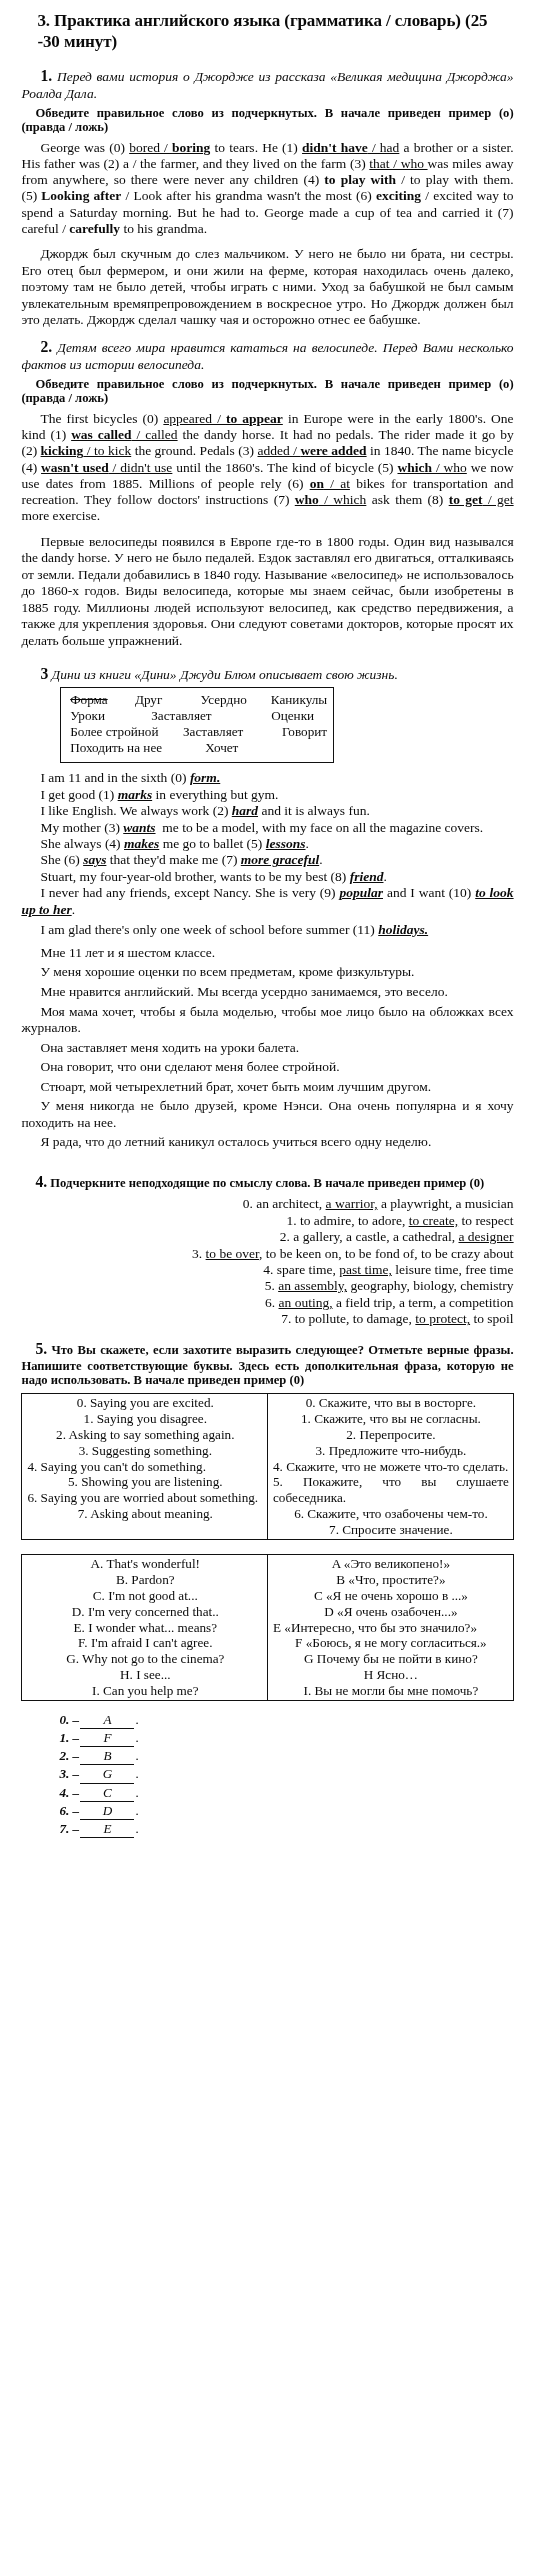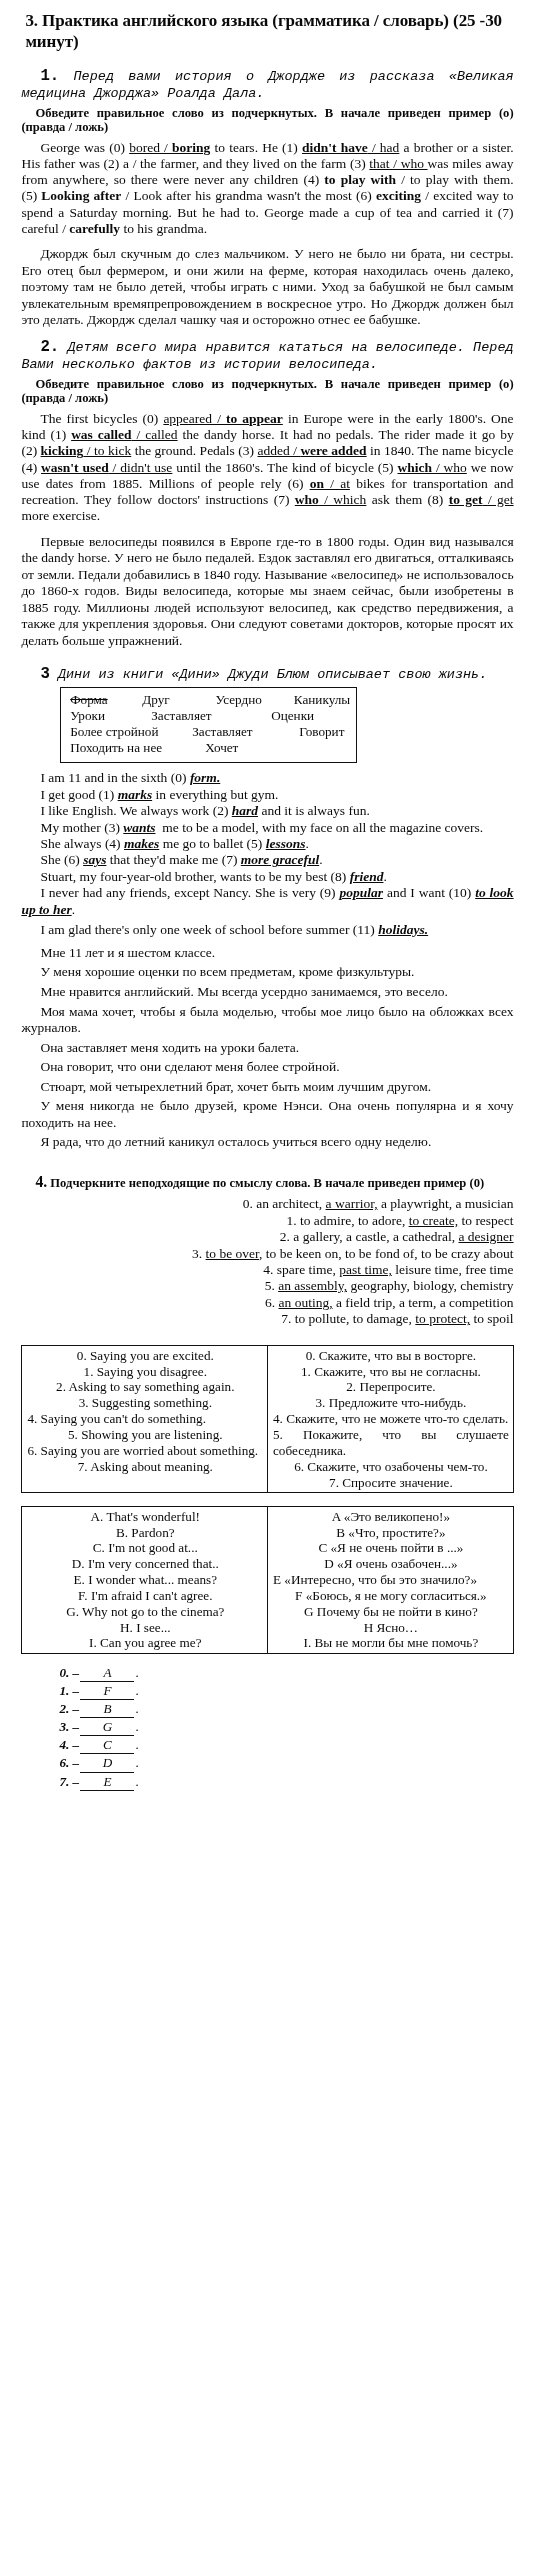"3. Практика английского языка" .doc-title { margin: 0 0 14px 4px -> 0 0 14px 16px }
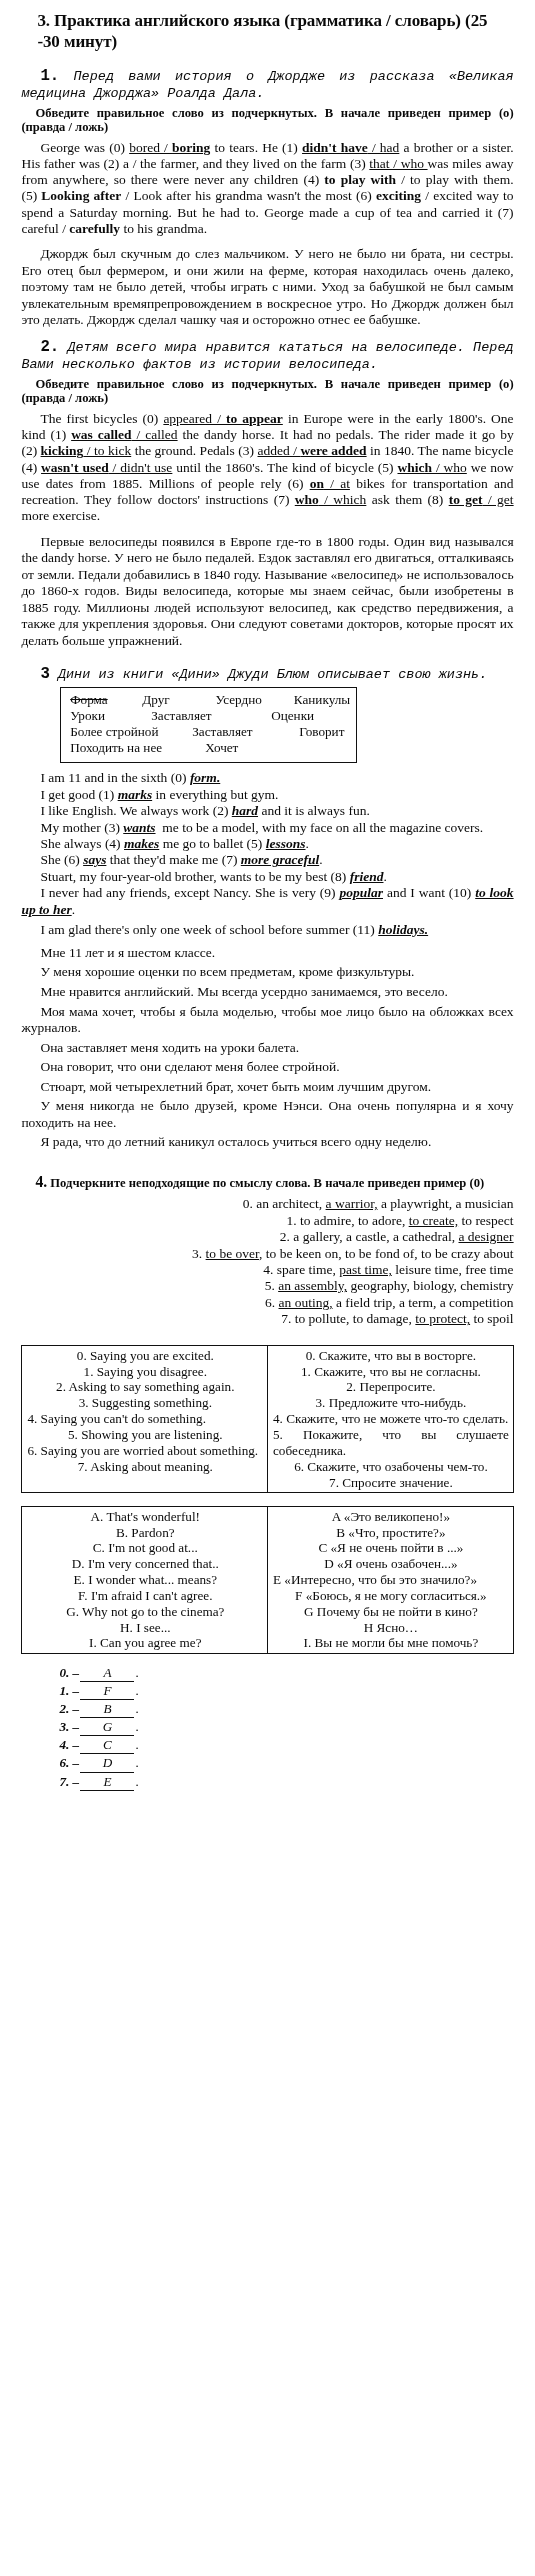"1. Перед вами история о" .ex-intro { font-family: Liberation Mono, monospace -> none }
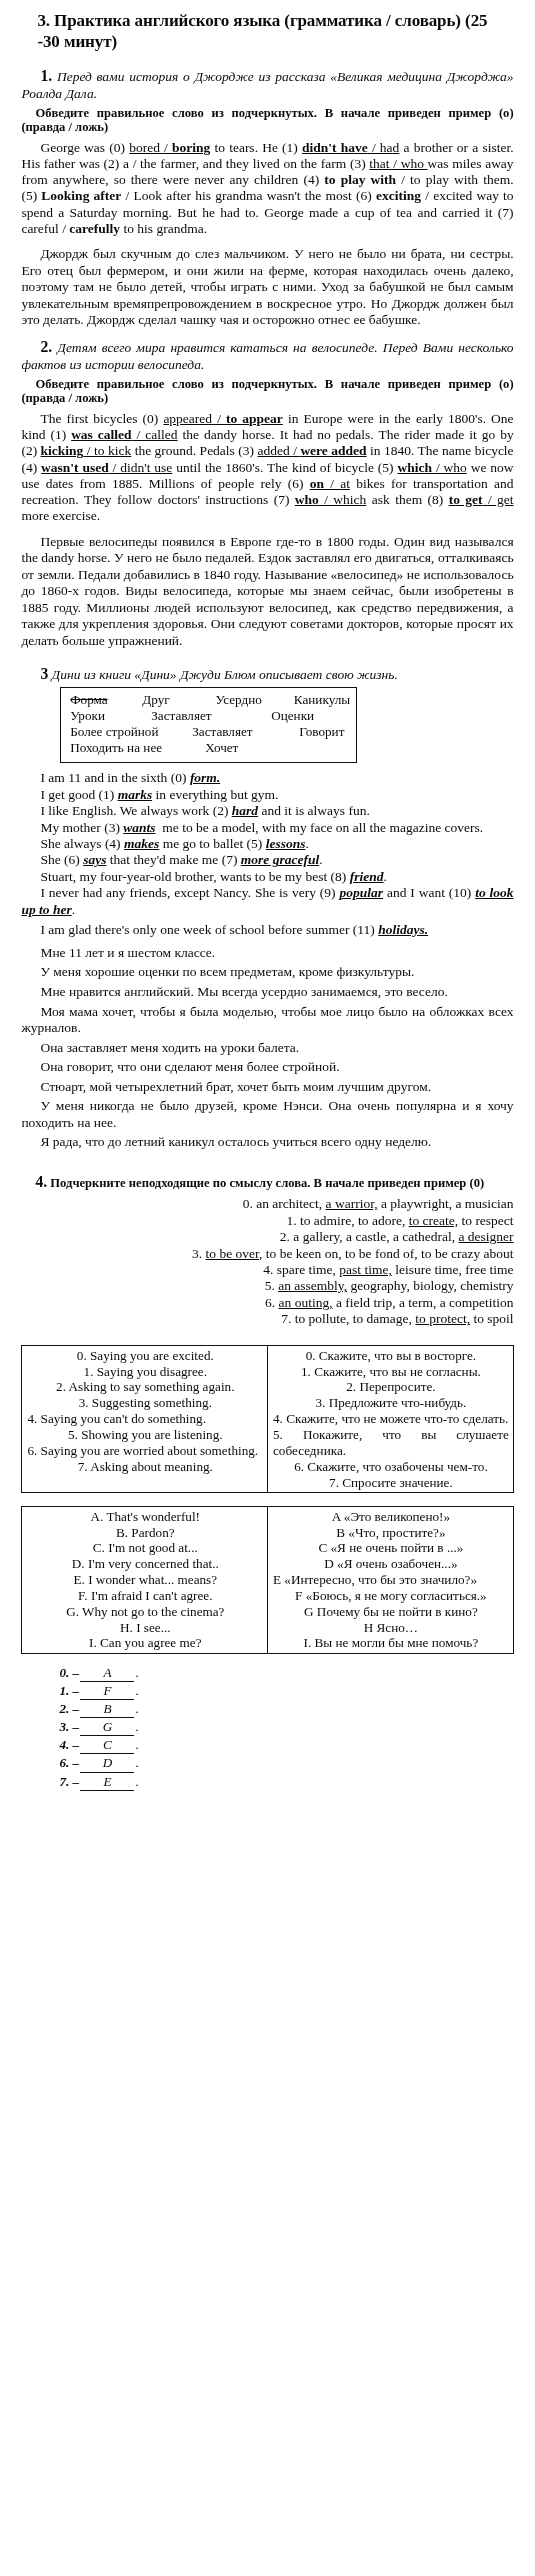"Форма" .wordbank { width: 297px -> 274px }
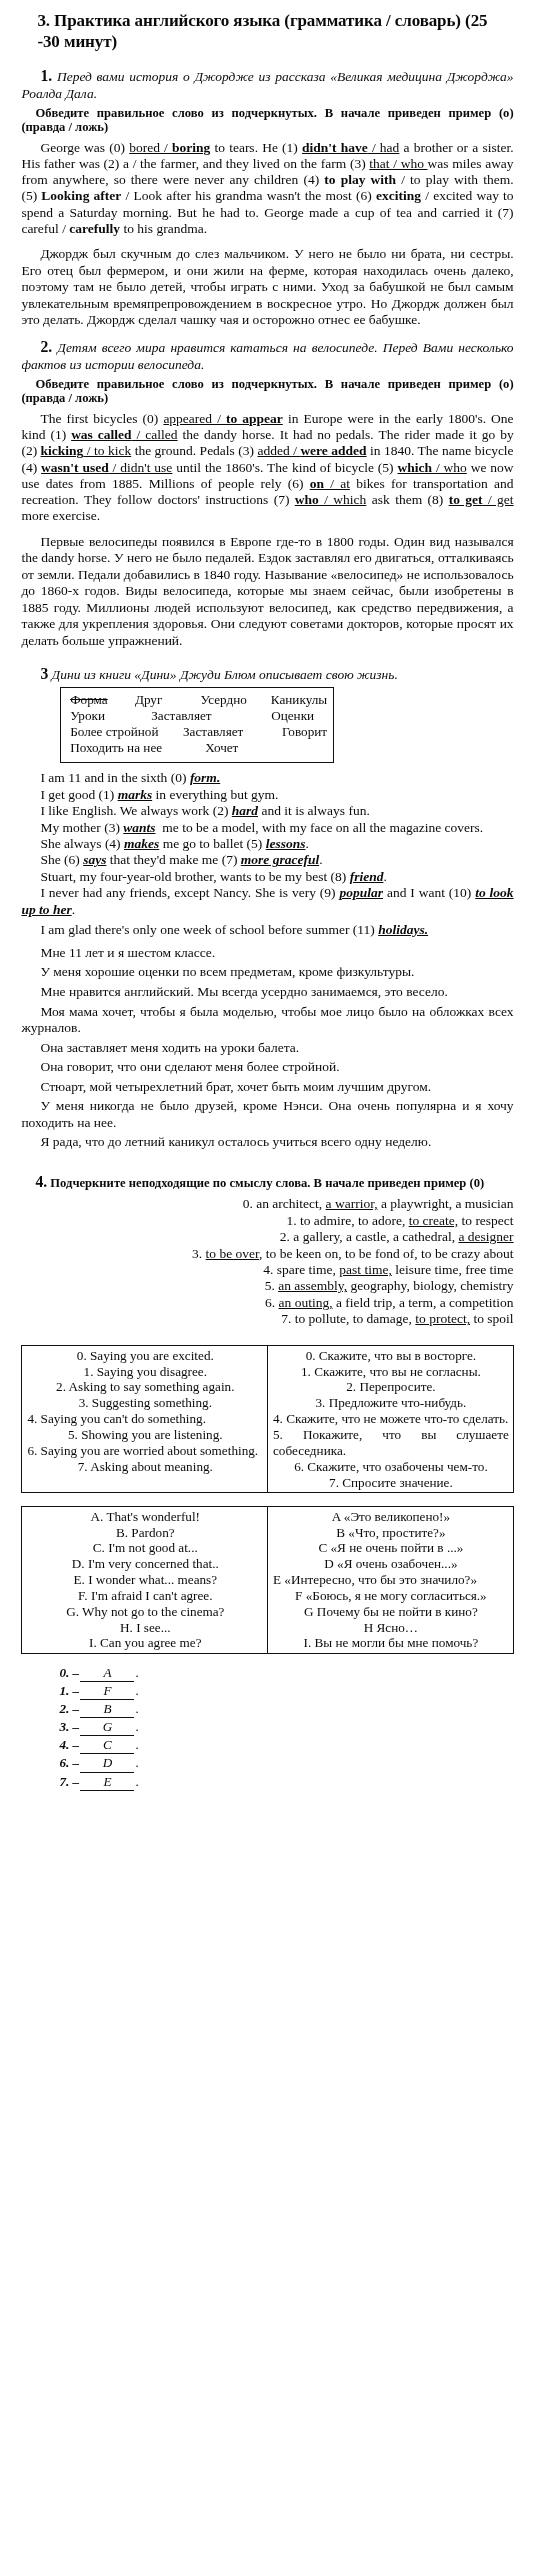"5. Что Вы скажете, если" p.ex-instr { html: none -> <p><span>5.</span> <span>Что Вы скажете, если захотите выразить следующее? Отметьте верные фразы. Напишите соответствующие буквы. Здесь есть дополкительная фраза, которую не надо использовать. В начале приведен пример (0)</span></p> }
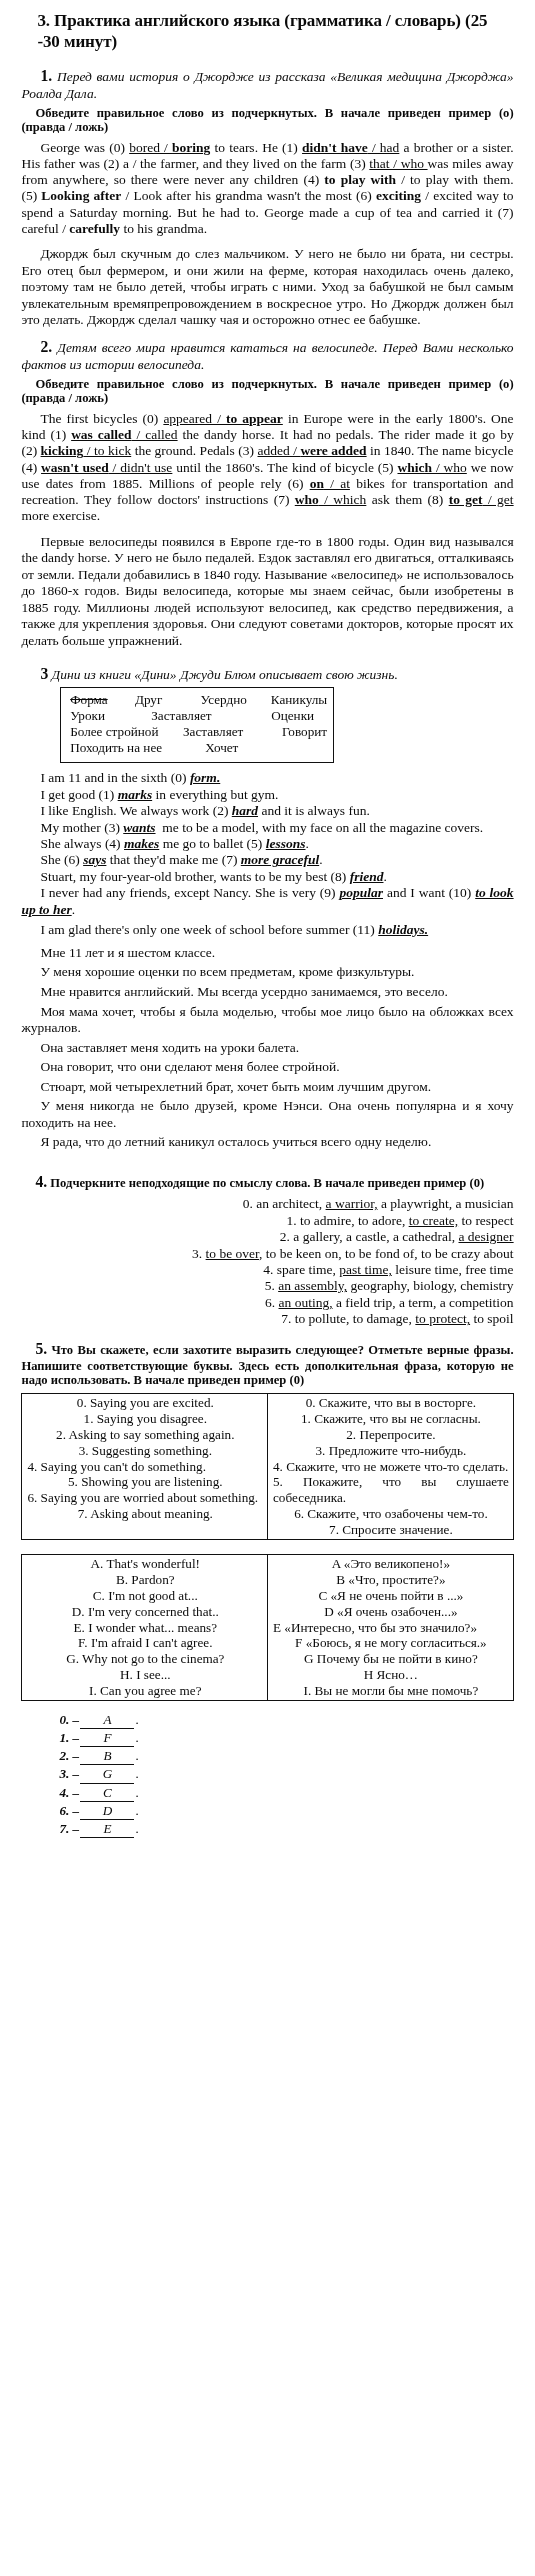"C «Я не очень пойти" span.cellline { text: пойти -> хорошо }
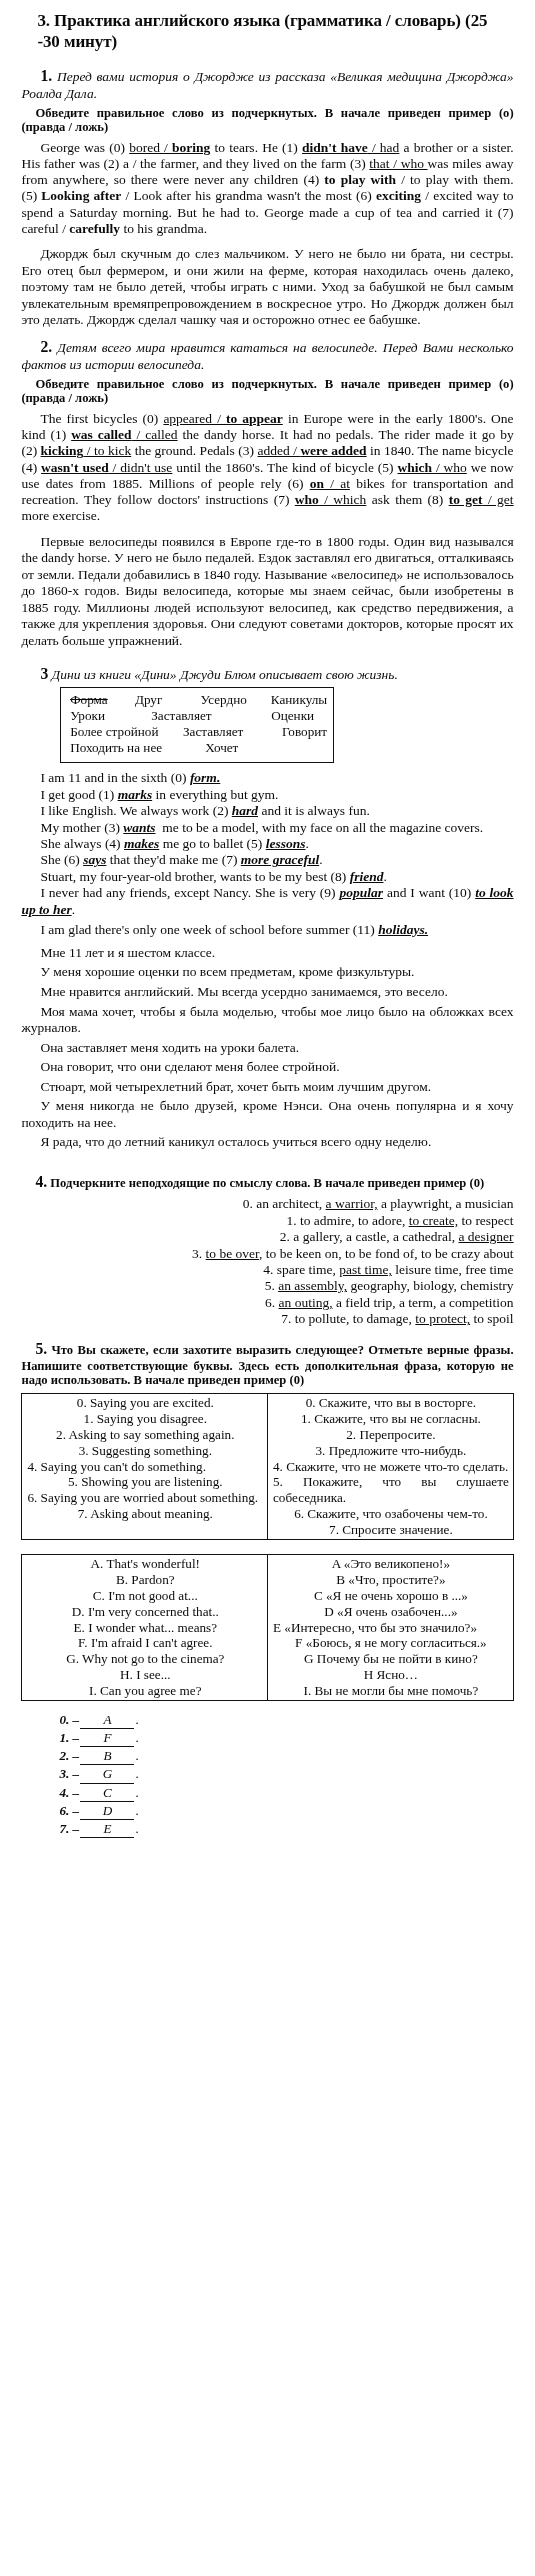"I. Can you agree me?" span.cellline { text: agree -> help }
